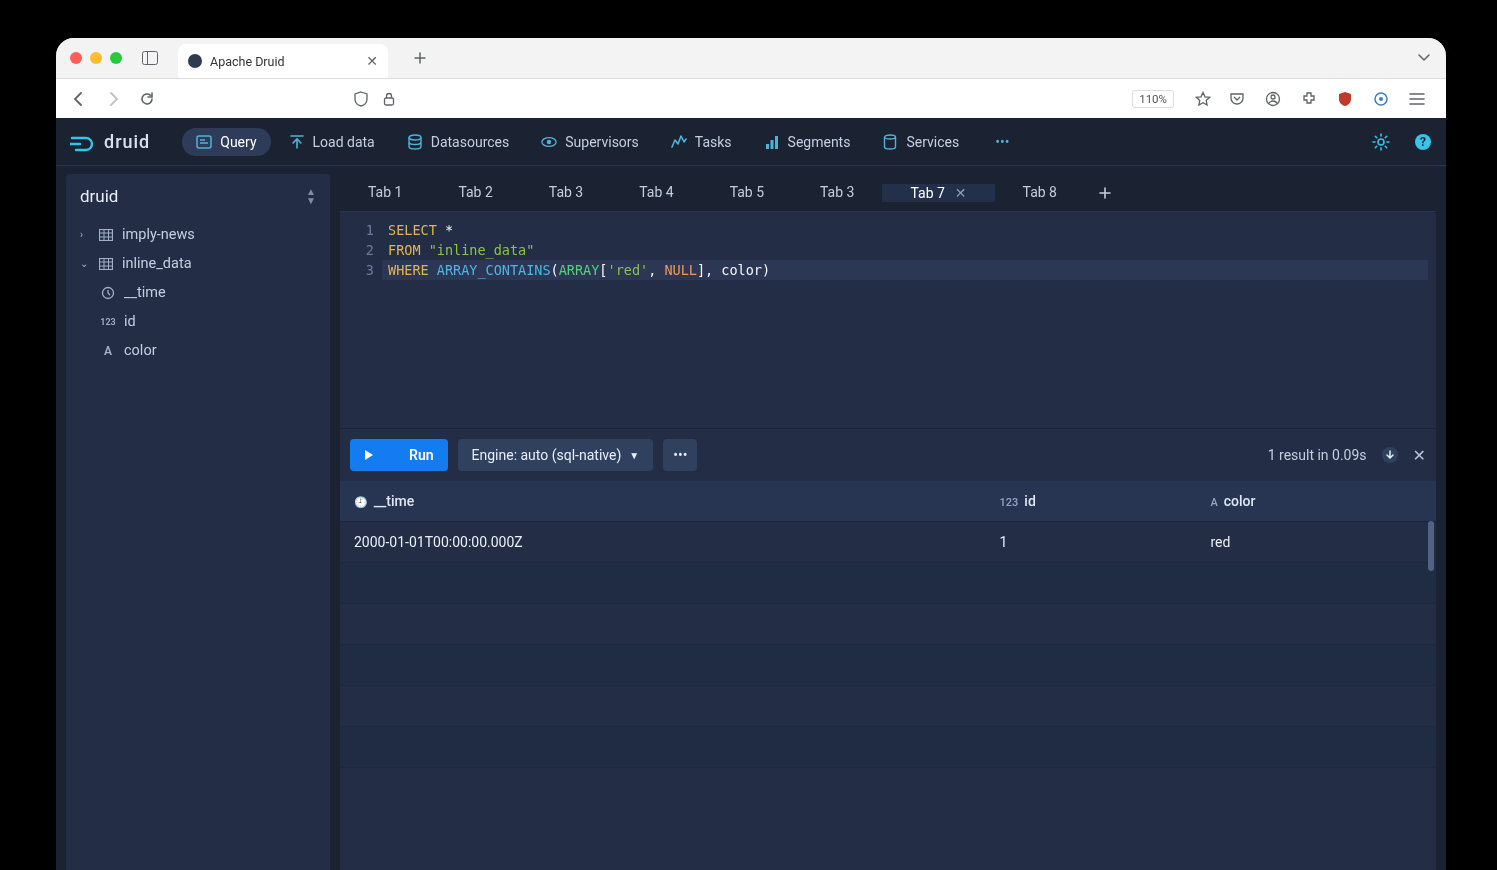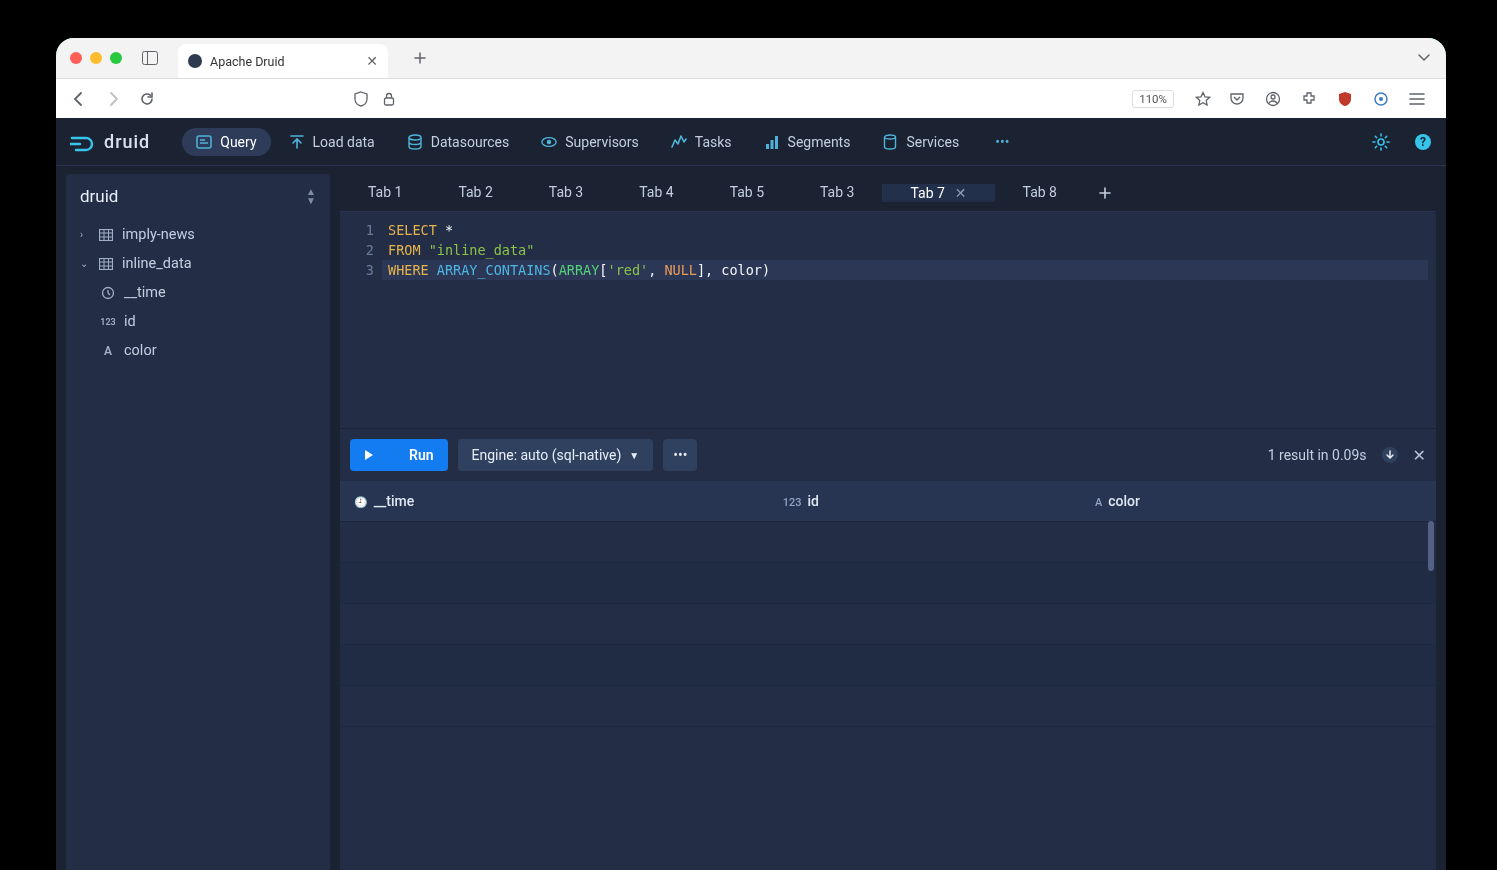"2000-01-01T00:00:00.000Z" tr { html: none -> <tr> <td>2000-01-01T00:00:00.000Z</td> <td>1</td> <td>red</td> </tr> }
